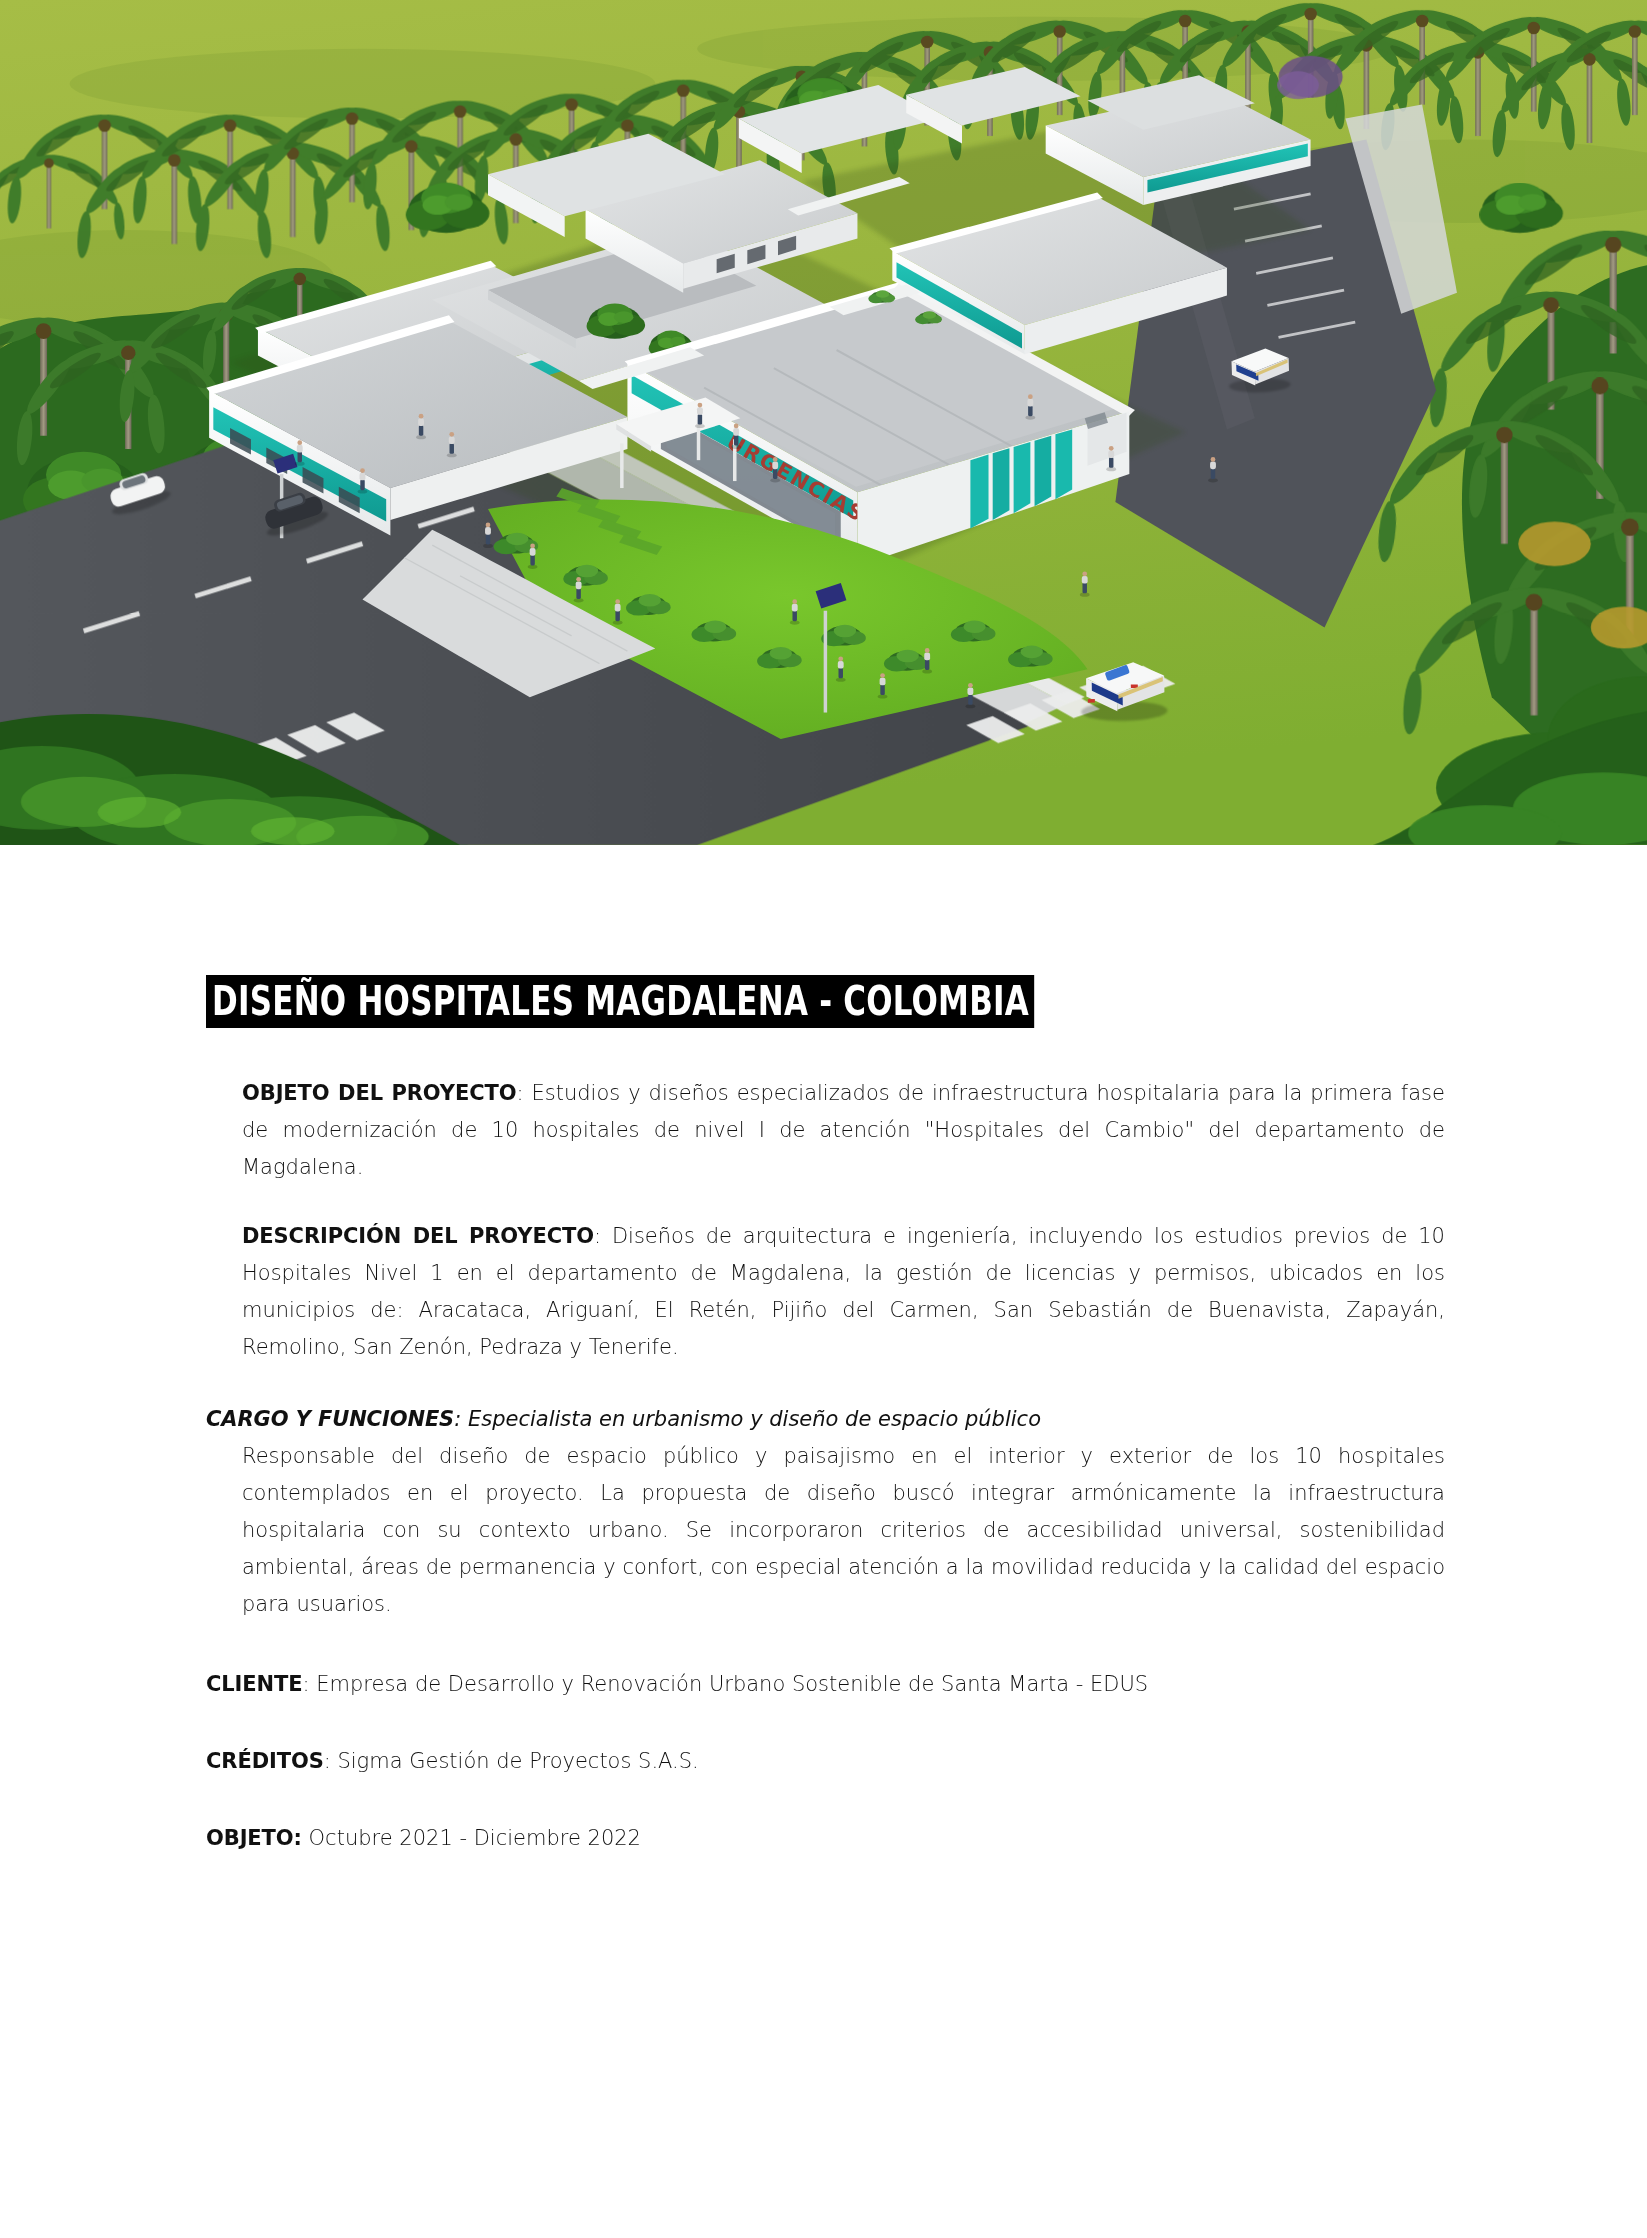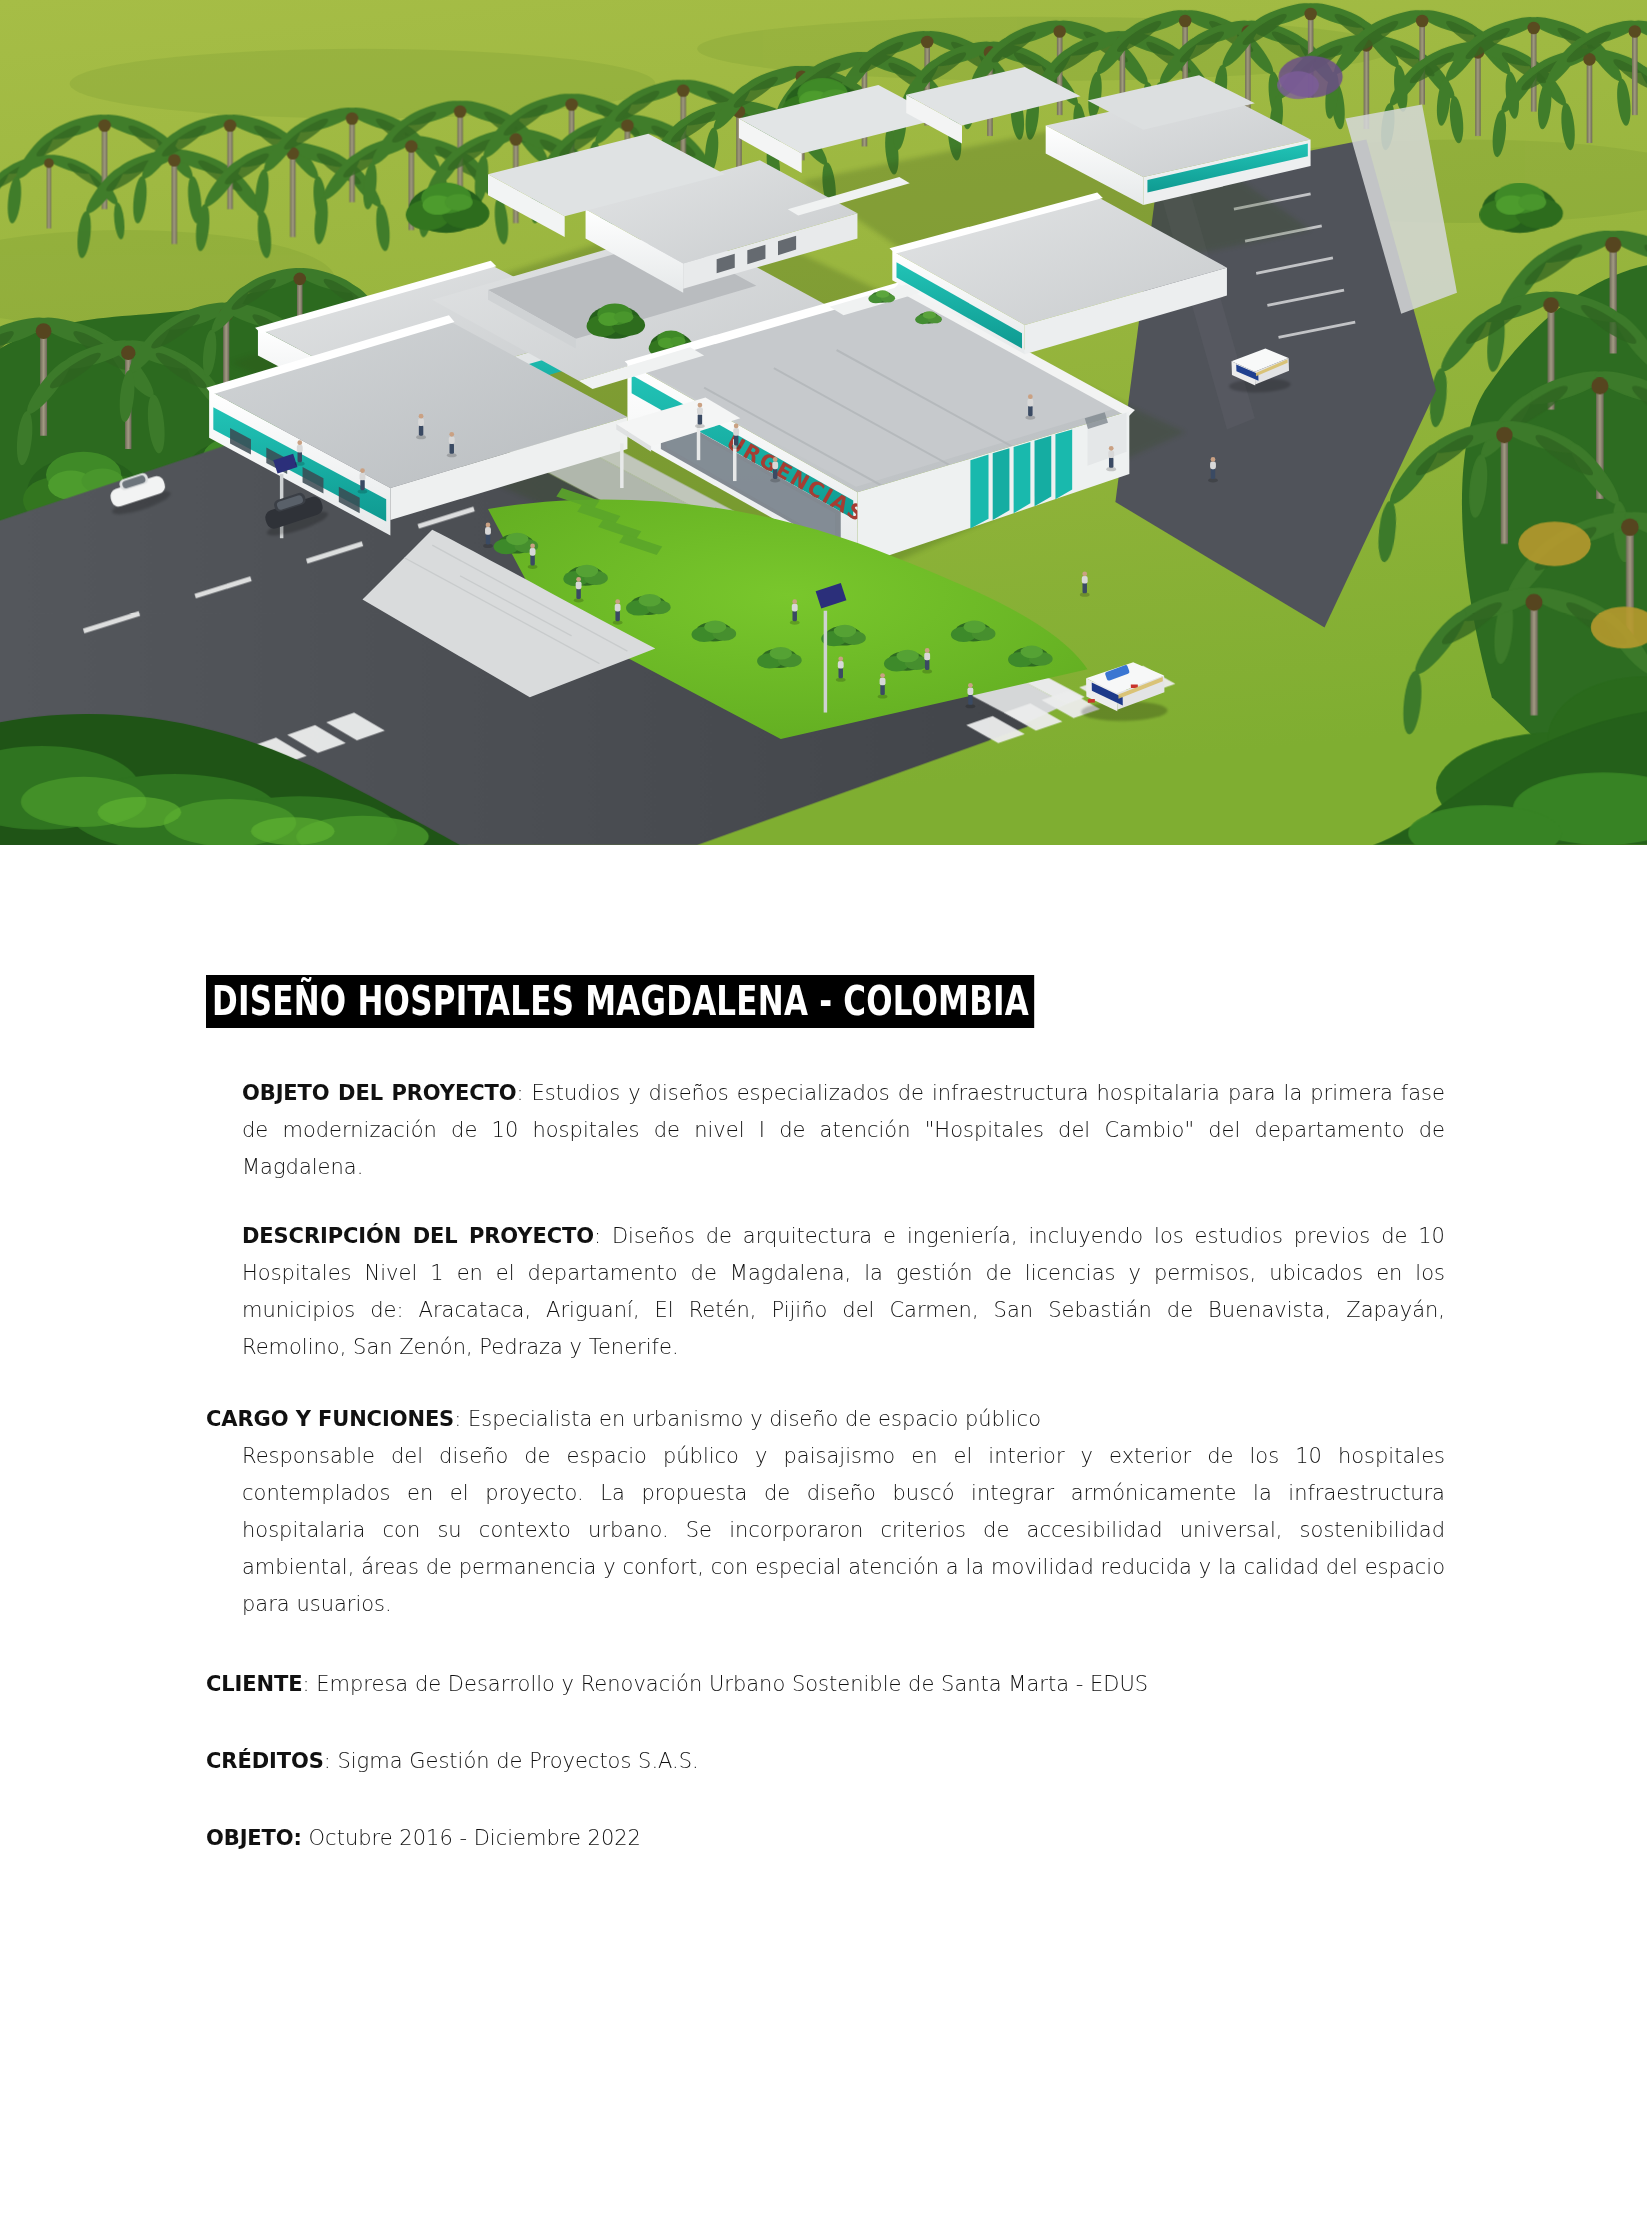"CARGO Y FUNCIONES: Especialista en" .para.tight { font-style: none -> italic }
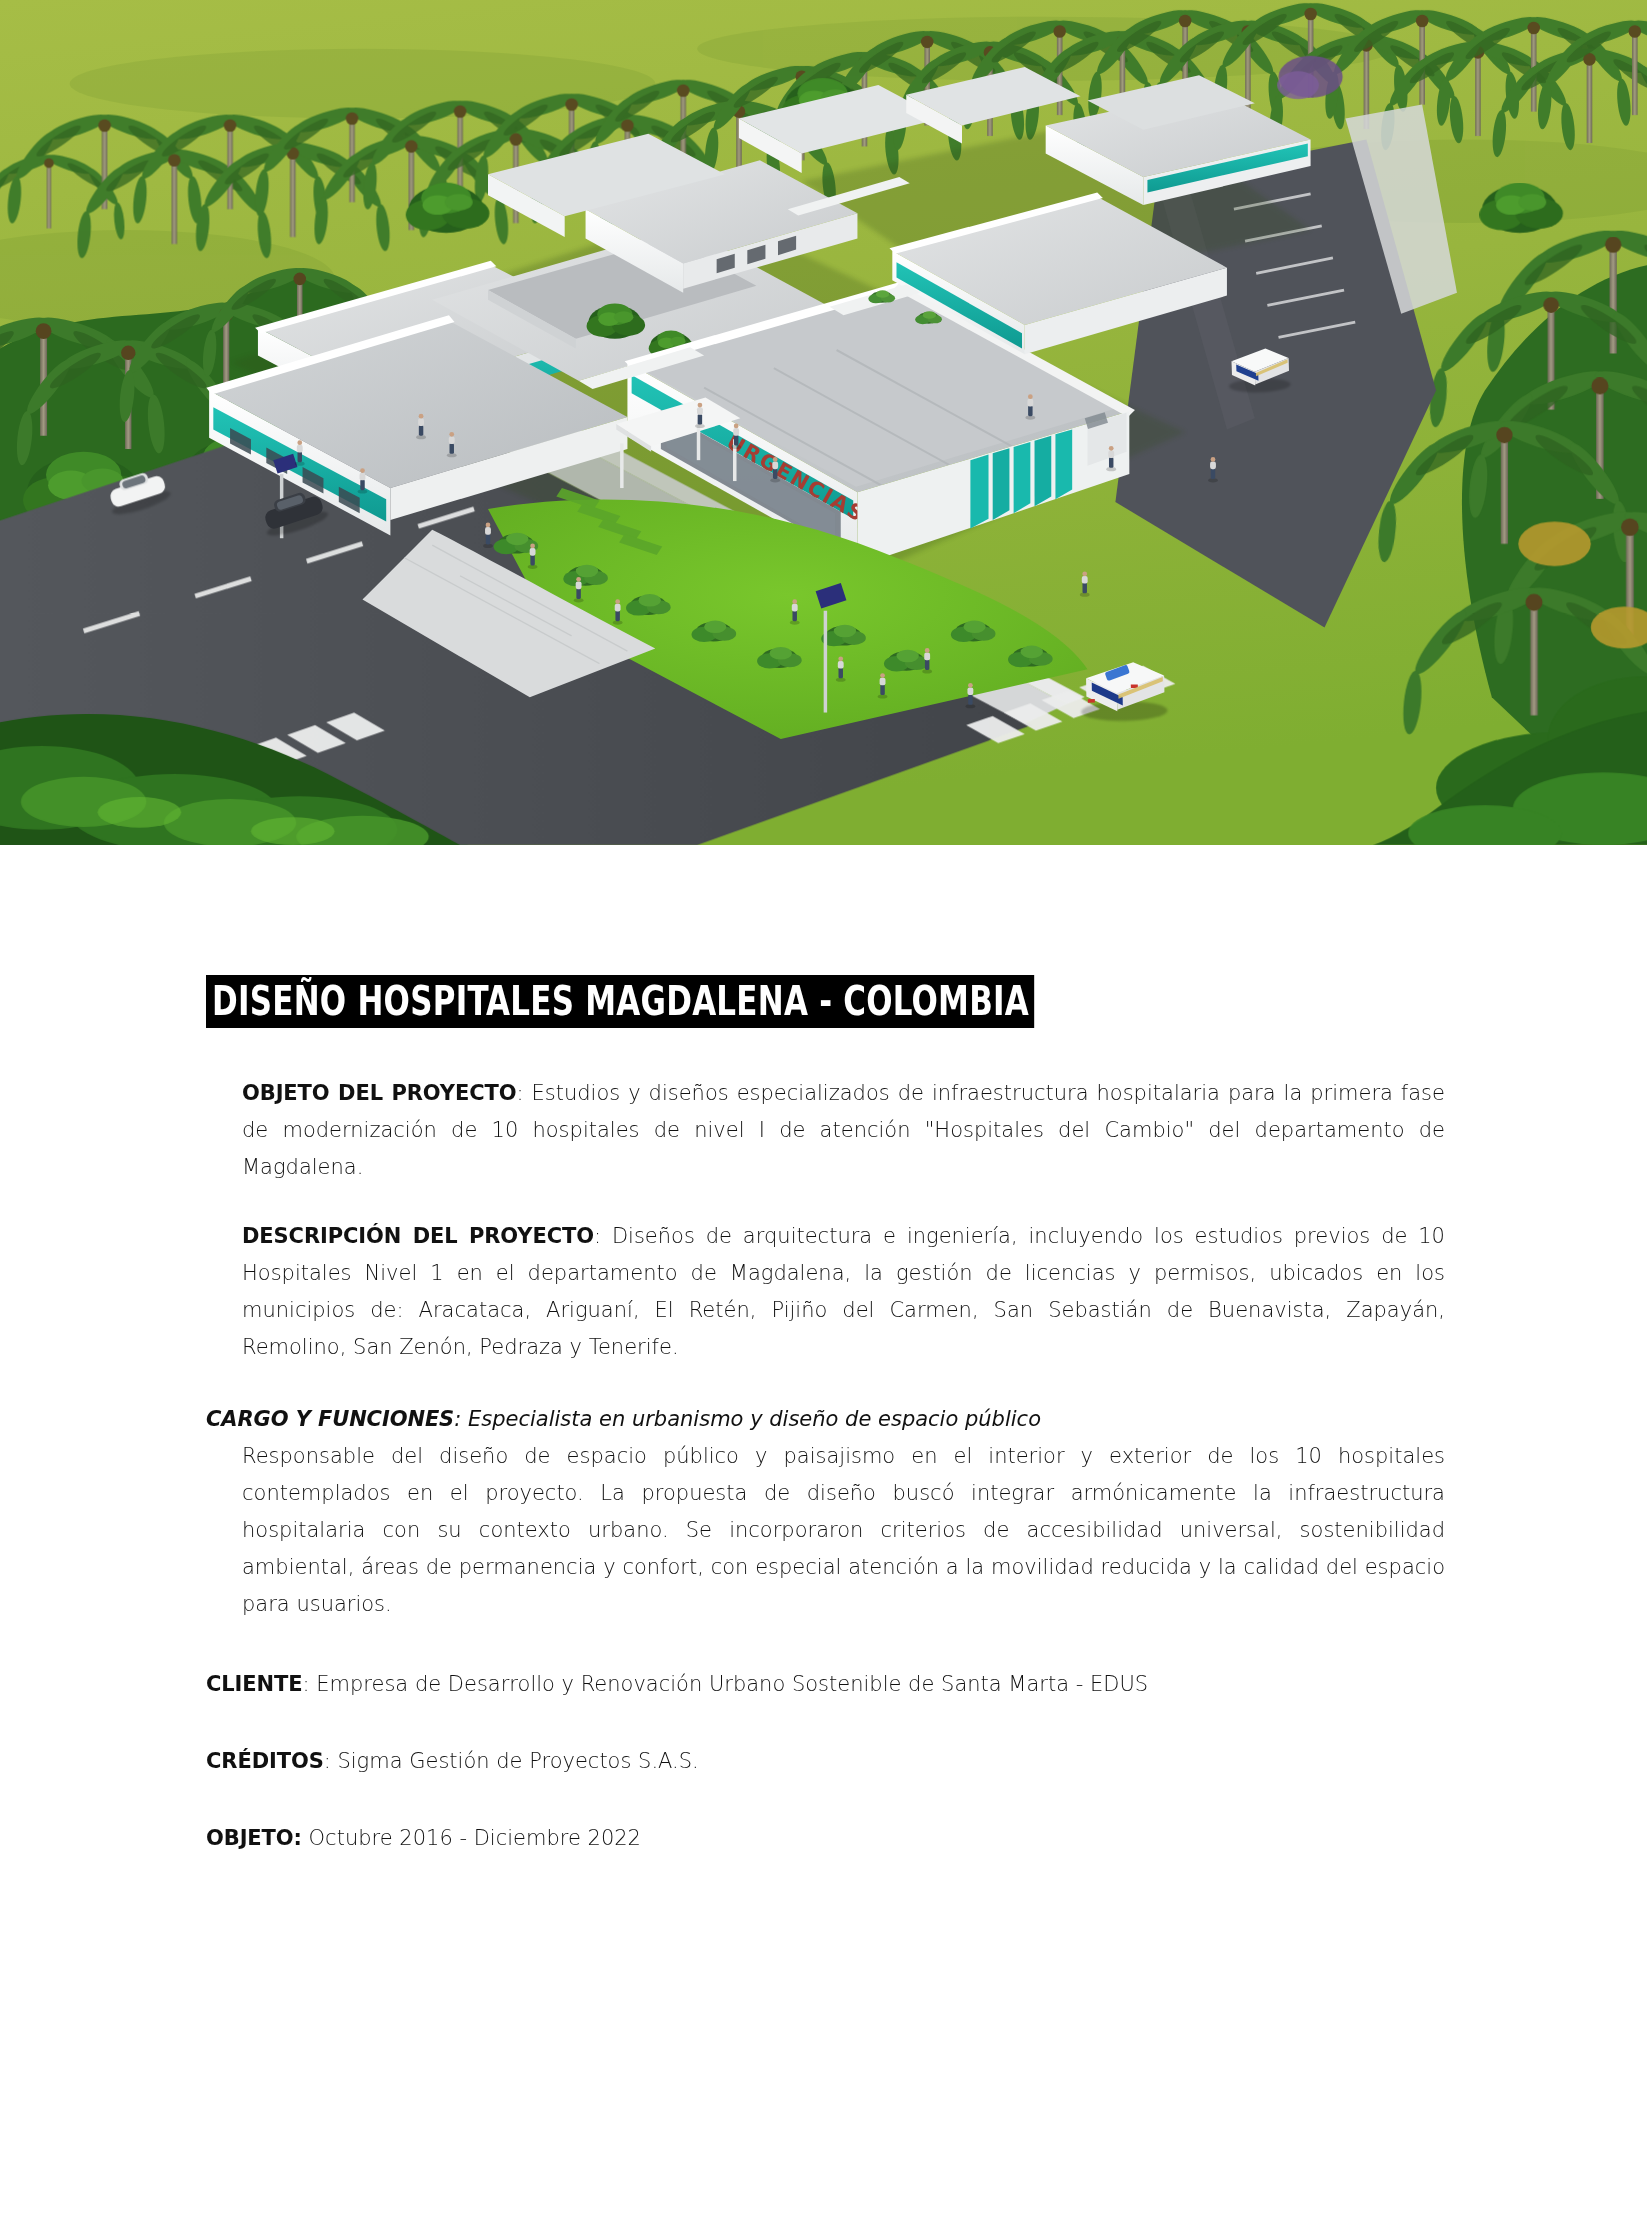"Octubre 2016 - Diciembre 2022" span { text: 2016 -> 2021 }
